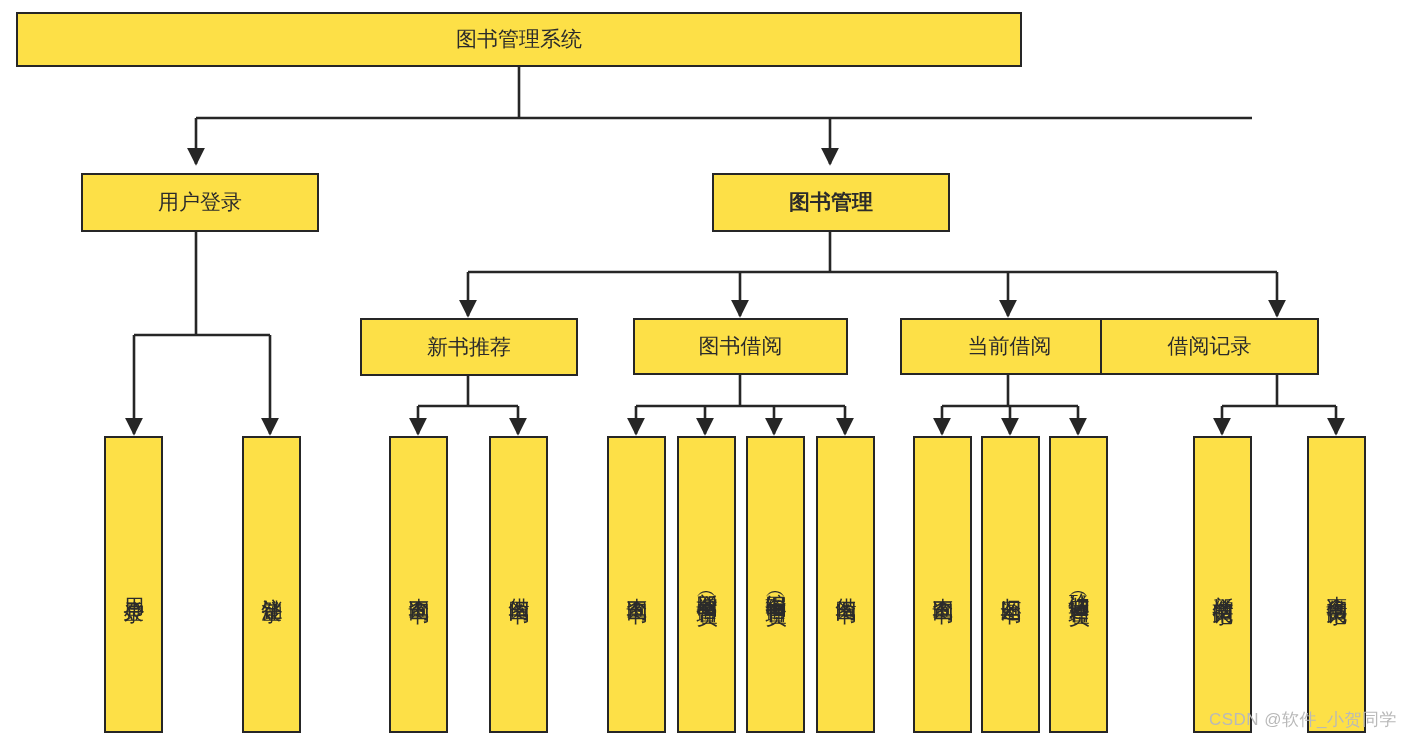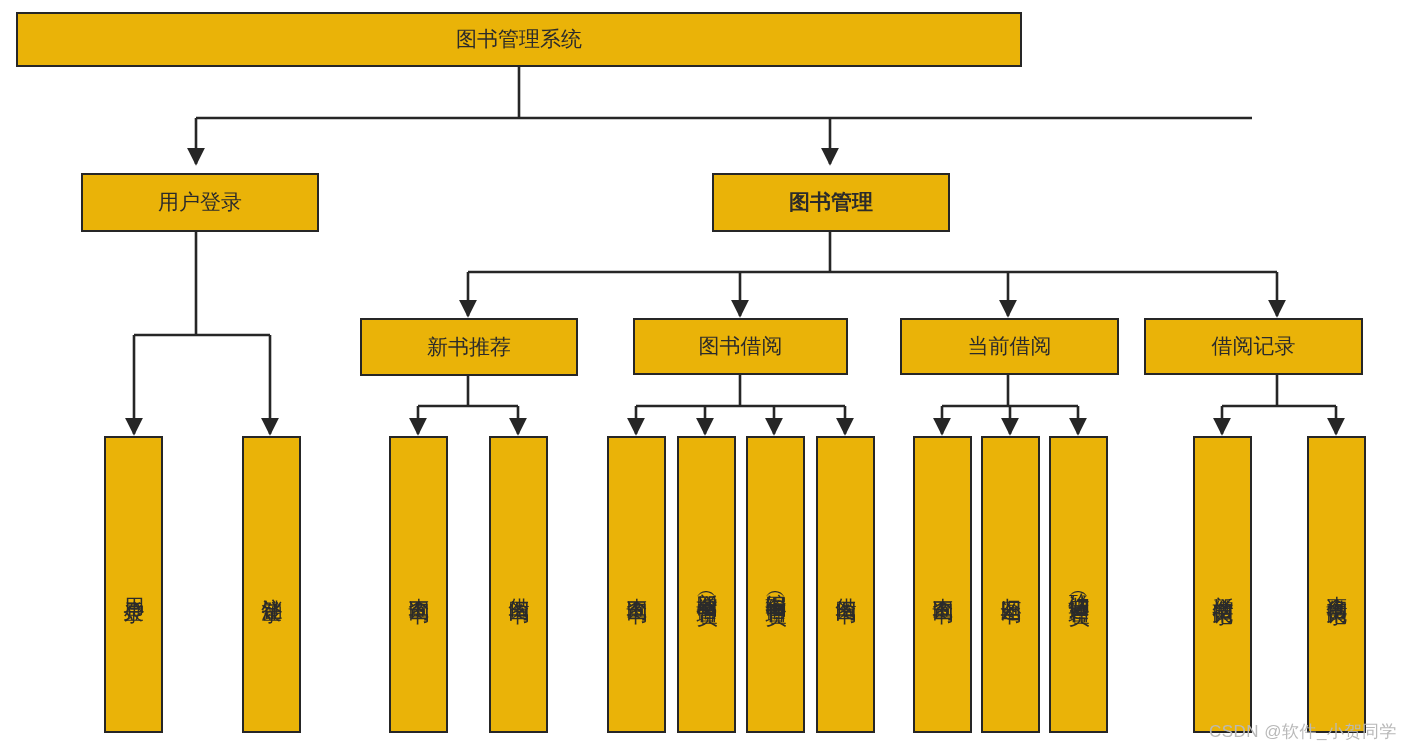"图书管理系统" .node { background: #eab308 -> #fde047 }
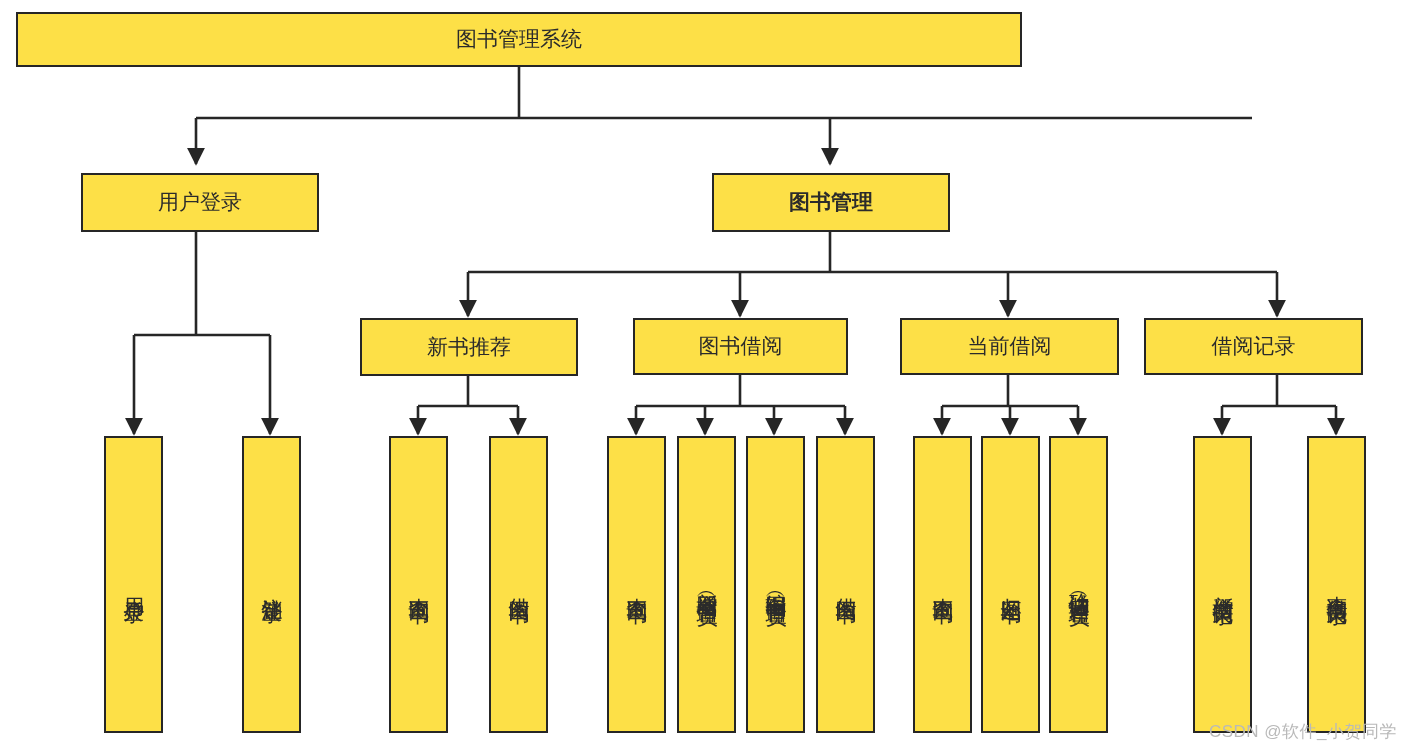"借阅记录" div.node { left: 1144px -> 1100px }
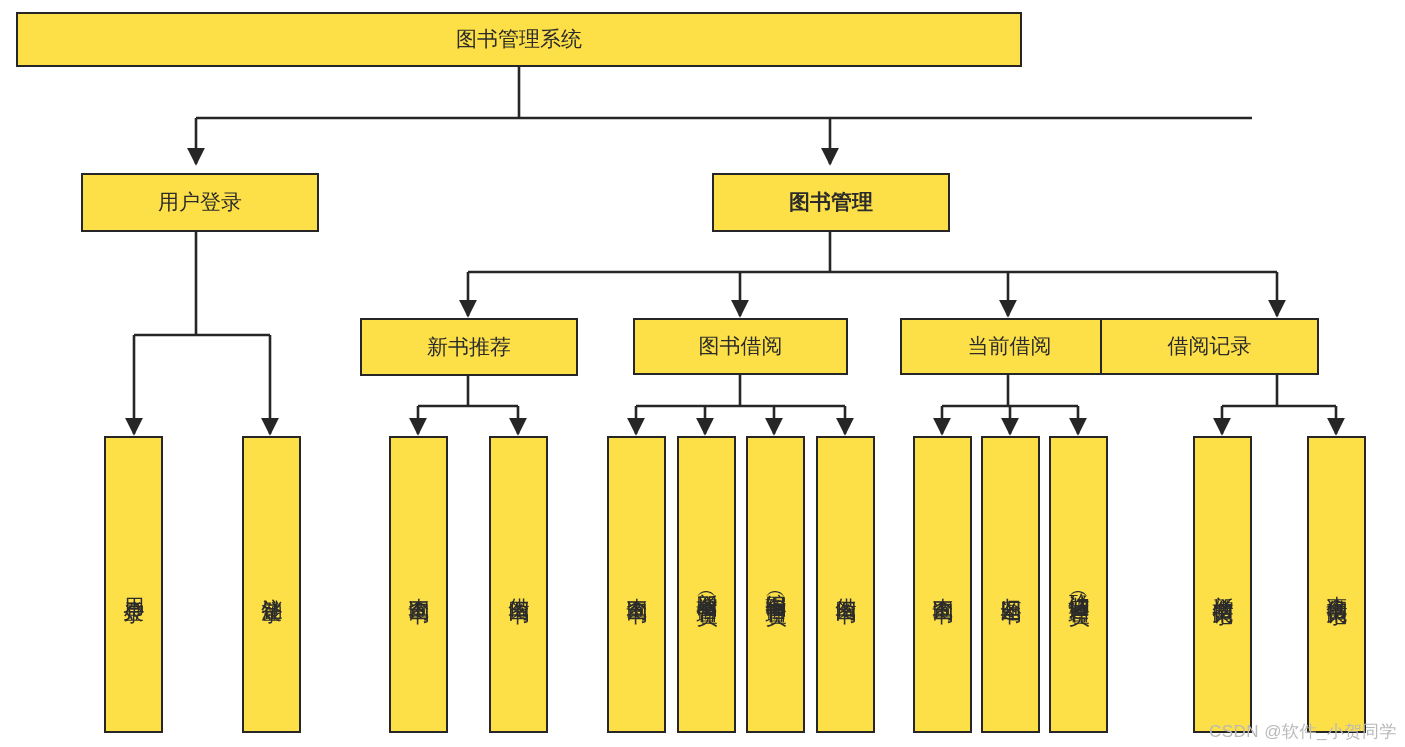"CSDN @软件_小贺同学" .watermark { bottom: 4px -> 16px }
